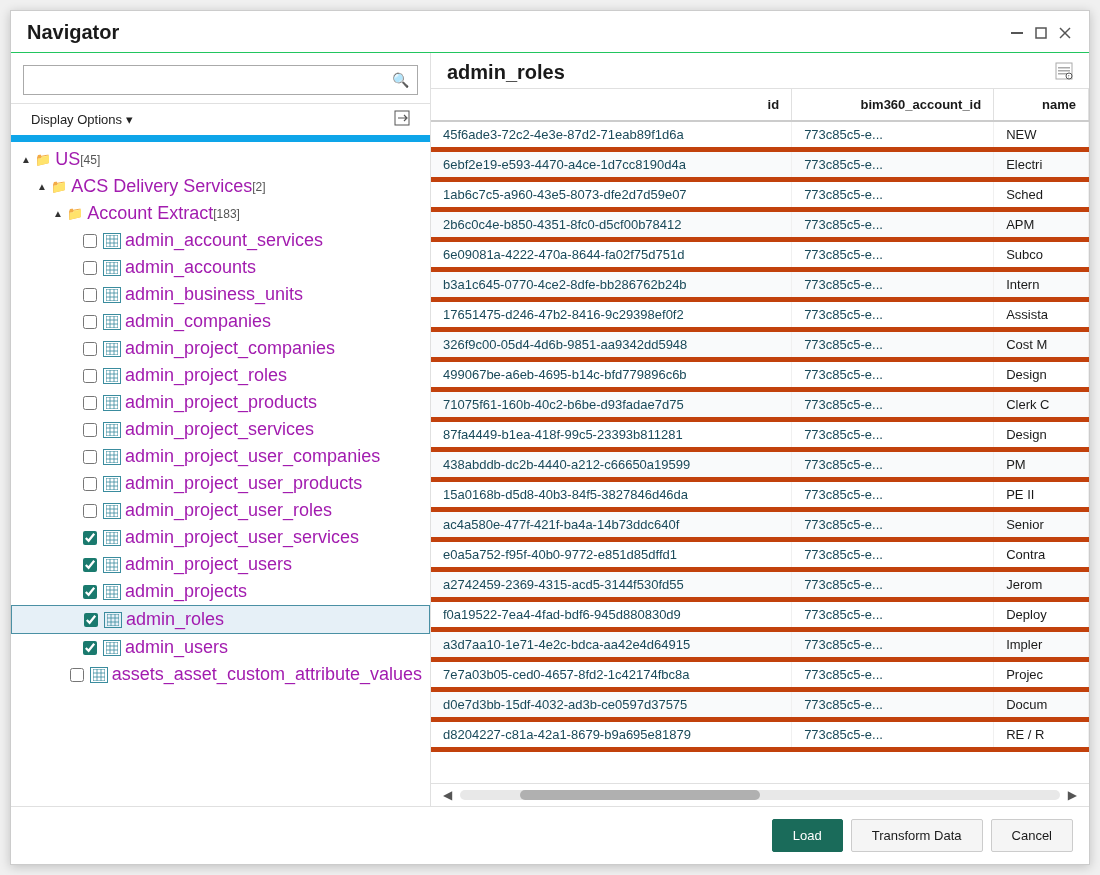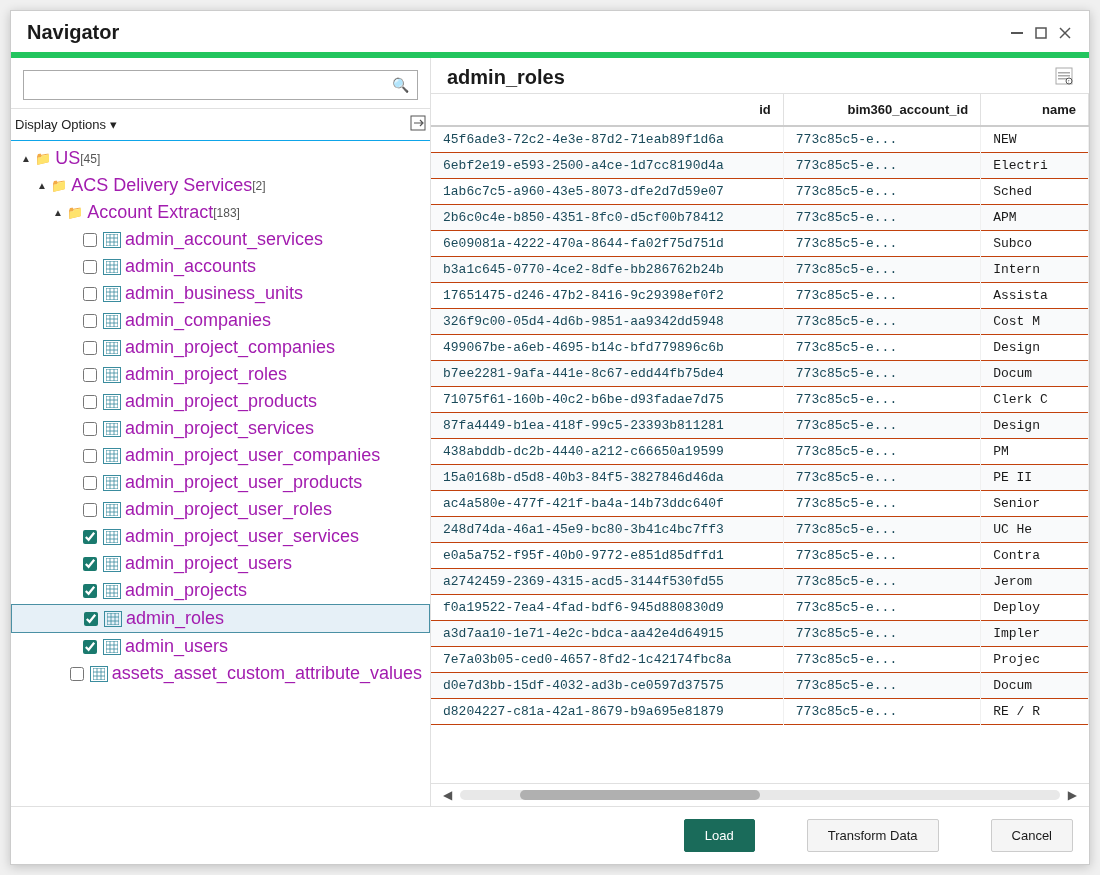"Navigator" .titlebar { border-bottom: 6px solid #22c55e -> 1px solid #22c55e }
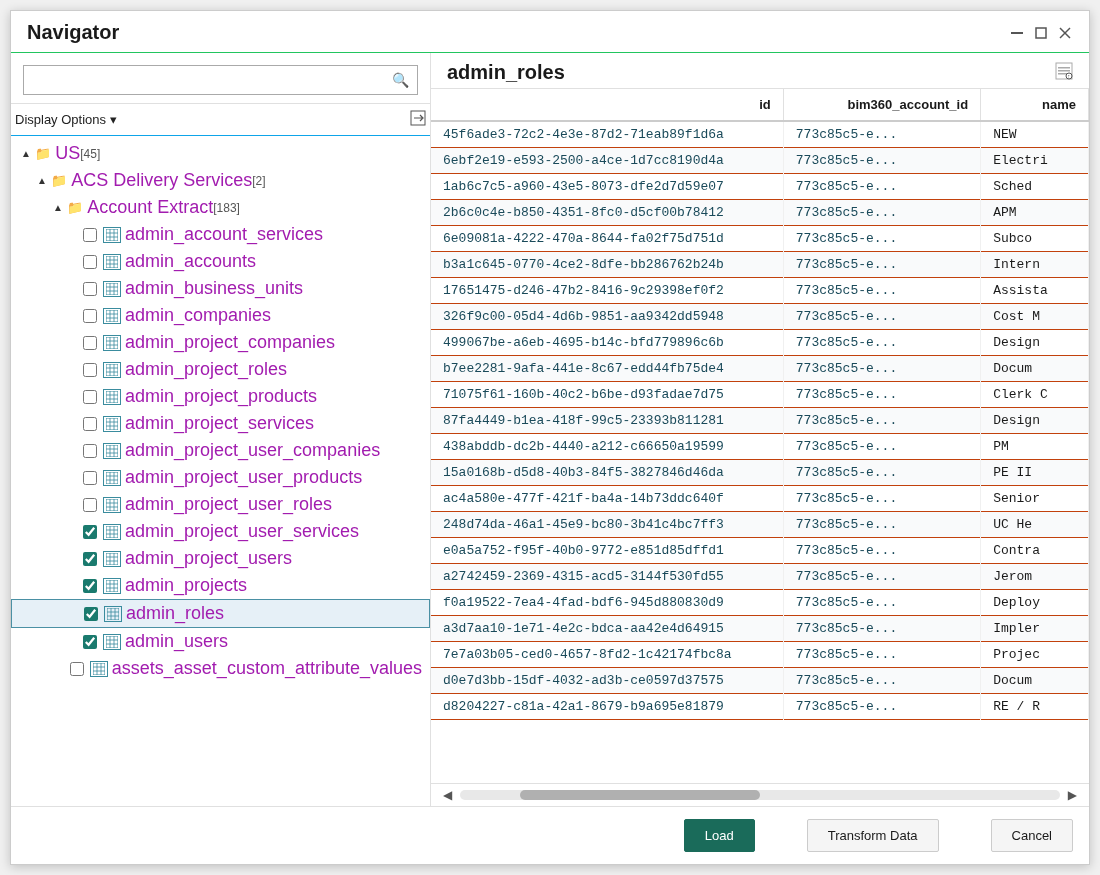"Display Options" .display-options-bar { border-bottom: 1px solid #0ea5e9 -> 7px solid #0ea5e9; padding: 6px 4px -> 6px 20px }
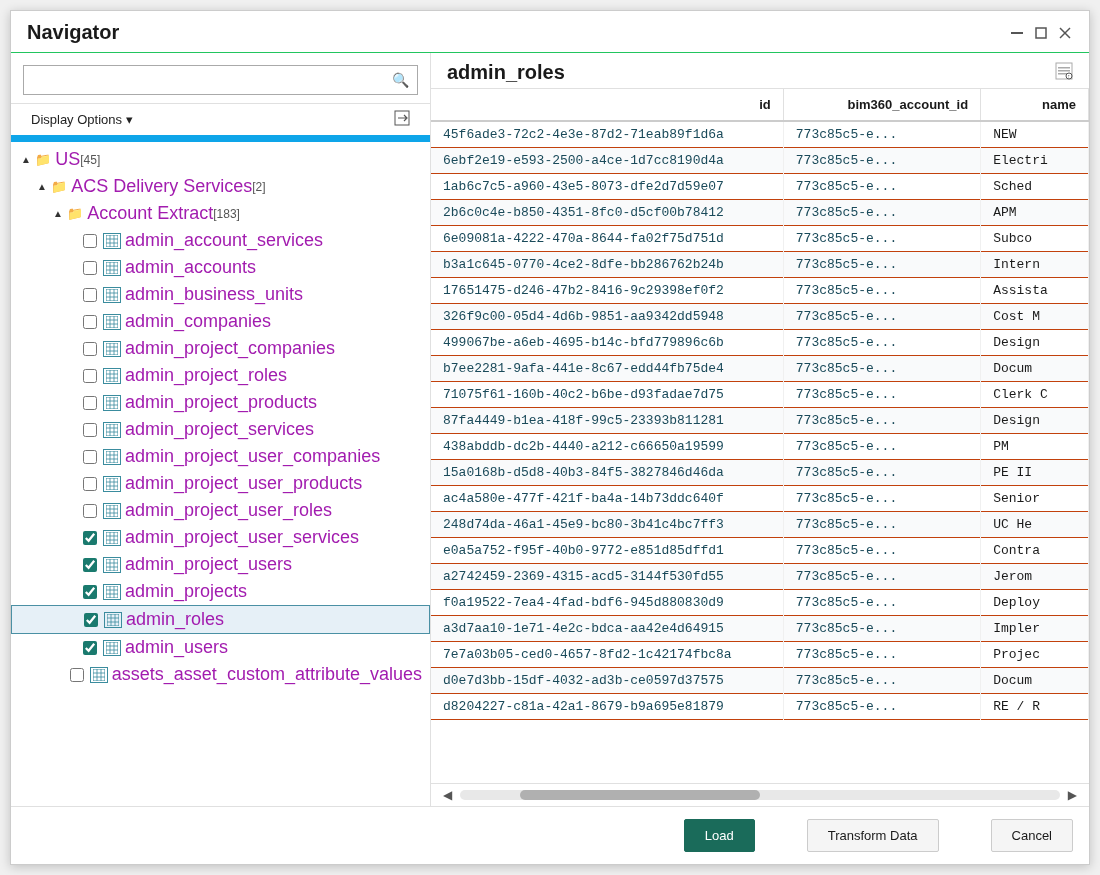"45f6ade3-72c2-4e3e-87d2-71eab89f1d6a" .data-table tbody tr { border-bottom: 1px solid #c2410c -> 5px solid #c2410c; font-family: Liberation Mono, monospace -> none }
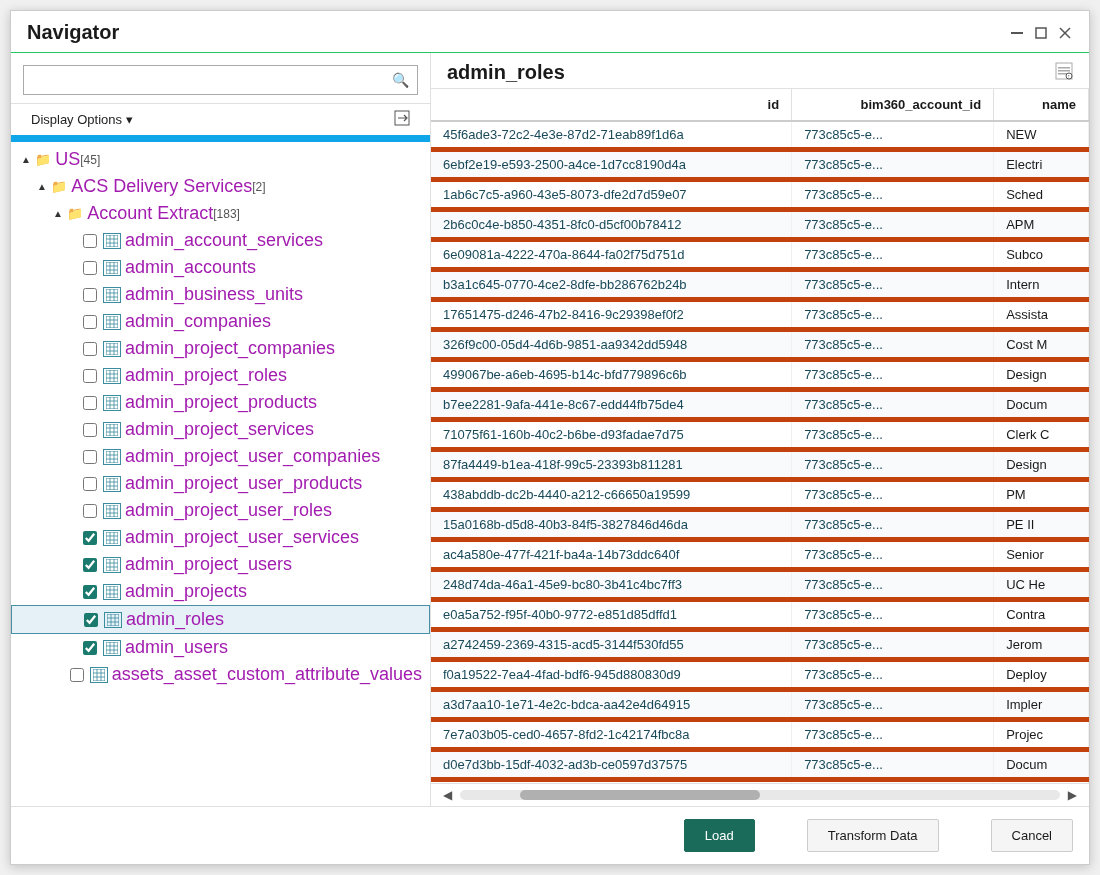"6ebf2e19-e593-2500-a4ce-1d7cc8190d4a" td { text: 6ebf2e19-e593-2500-a4ce-1d7cc8190d4a -> 6ebf2e19-e593-4470-a4ce-1d7cc8190d4a }
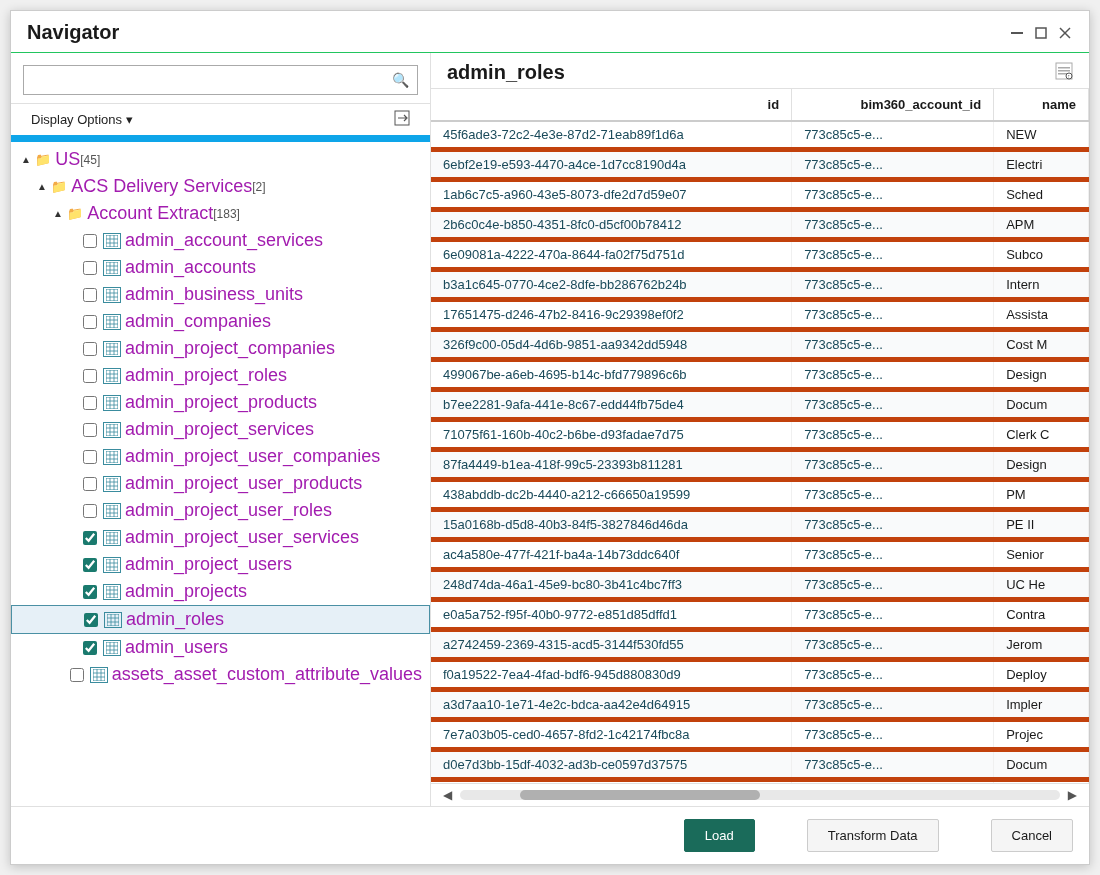"b7ee2281-9afa-441e-8c67-edd44fb75de4" tr { html: <tr> <td>b7ee2281-9afa-441e-8c67-edd44fb75de4</td> <td>773c85c5-e...</td> <td>Docum</td> </tr> -> none }
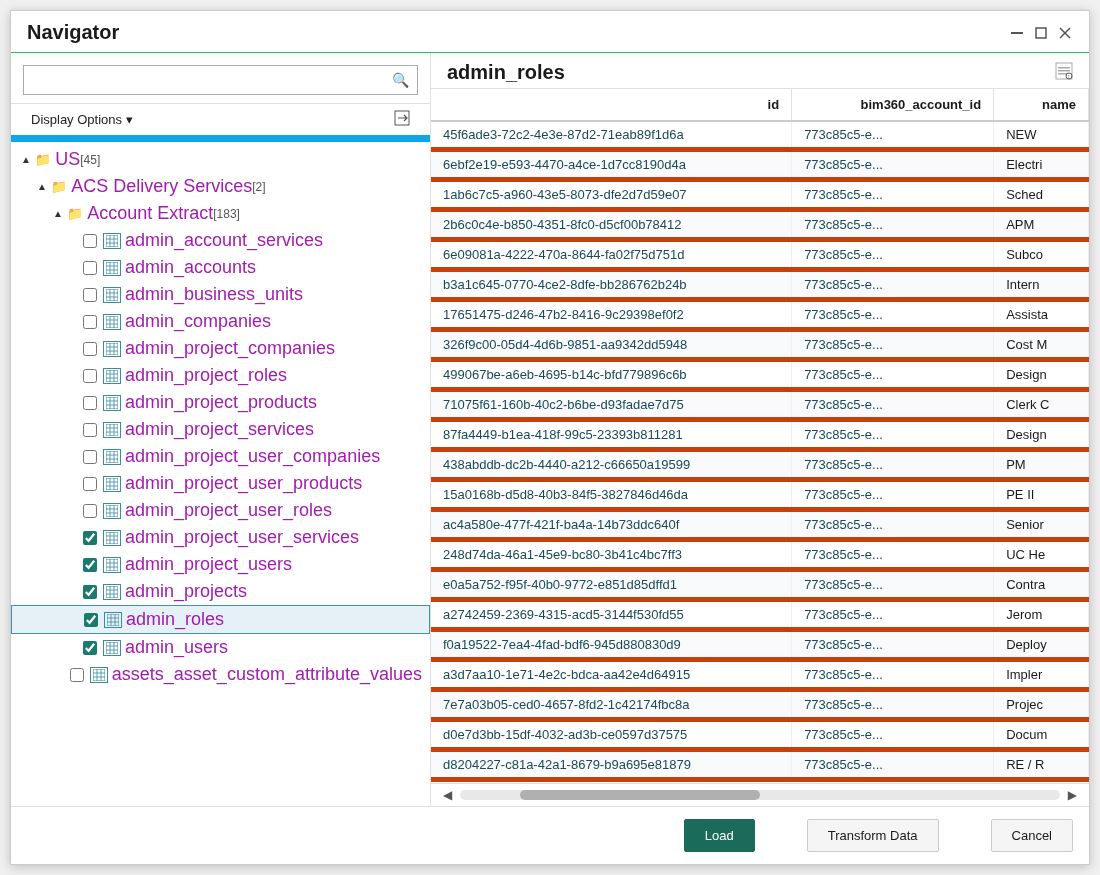"248d74da-46a1-45e9-bc80-3b41c4bc7ff3" tr { html: <tr> <td>248d74da-46a1-45e9-bc80-3b41c4bc7ff3</td> <td>773c85c5-e...</td> <td>UC He</td> </tr> -> none }
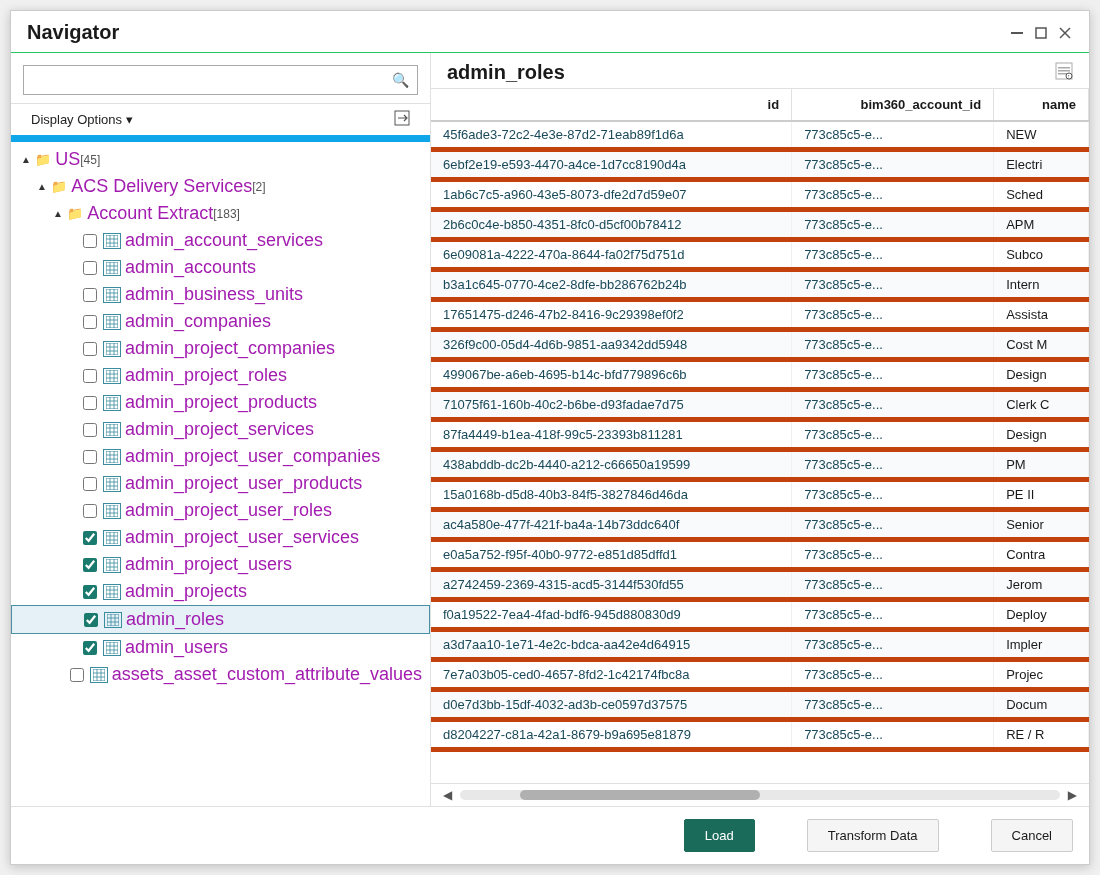"Load" .btn { margin-left: 44px -> none }
